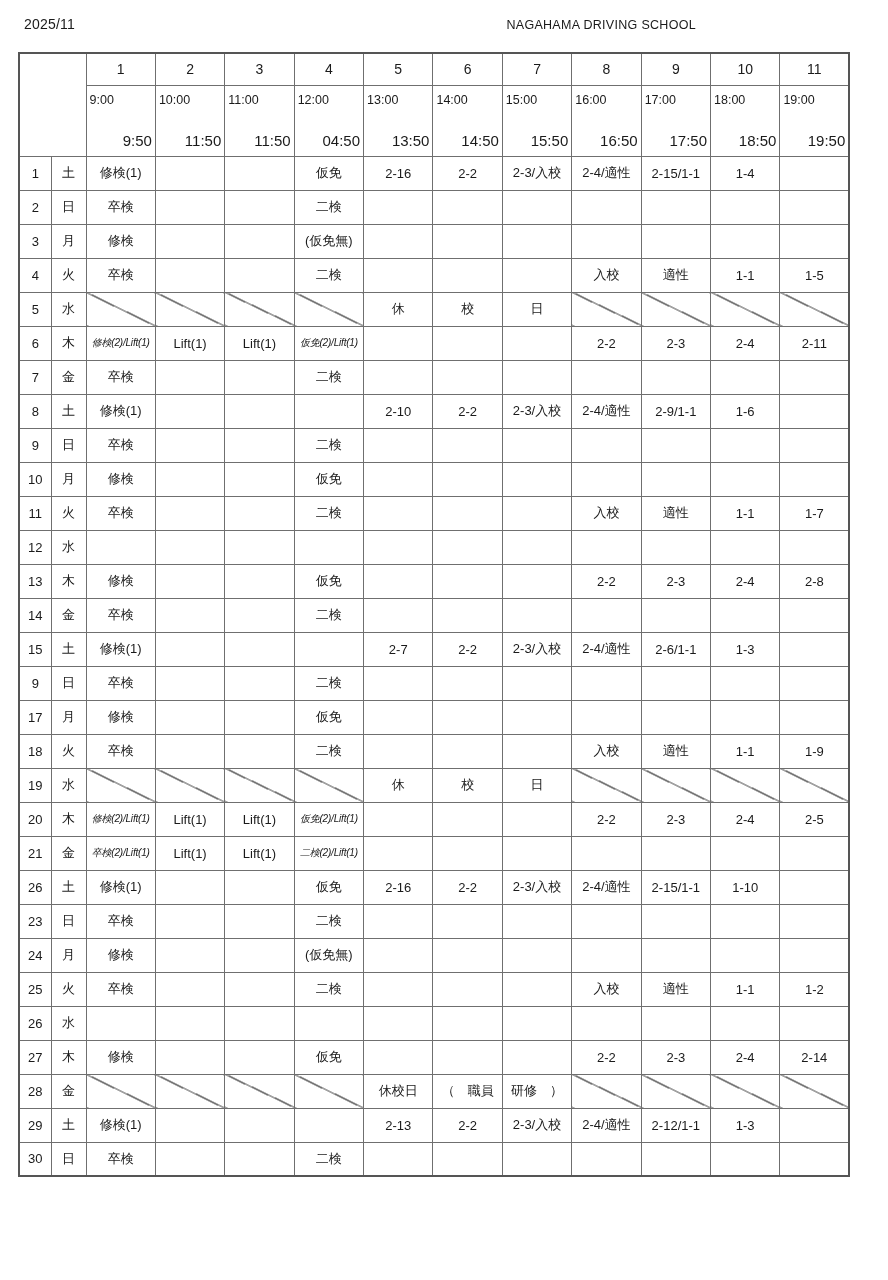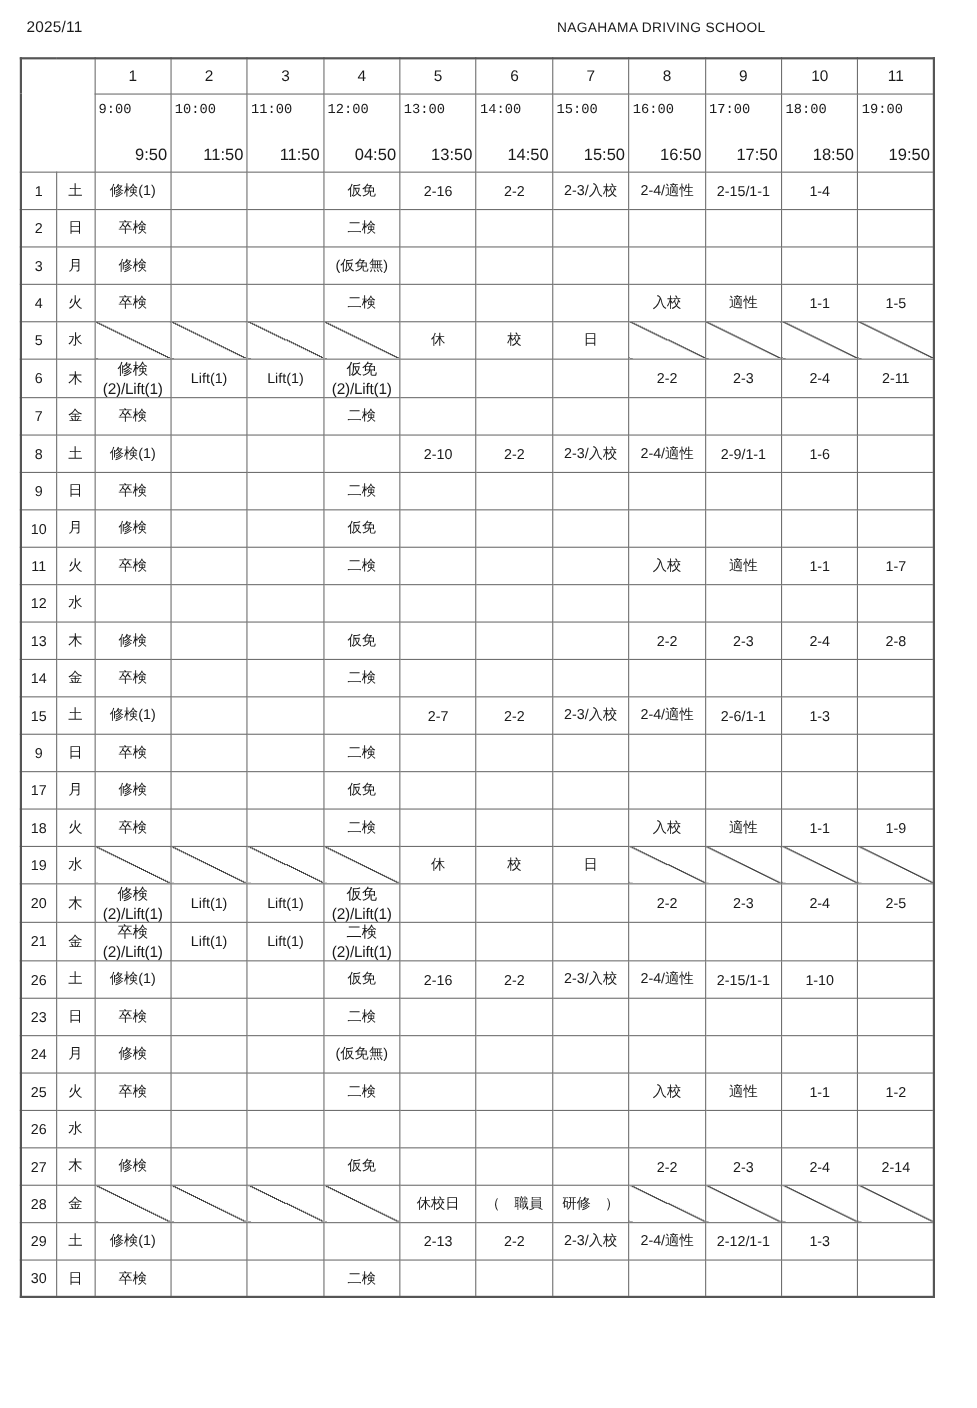"9:00" .t-start { font-family: Liberation Mono, monospace -> none }
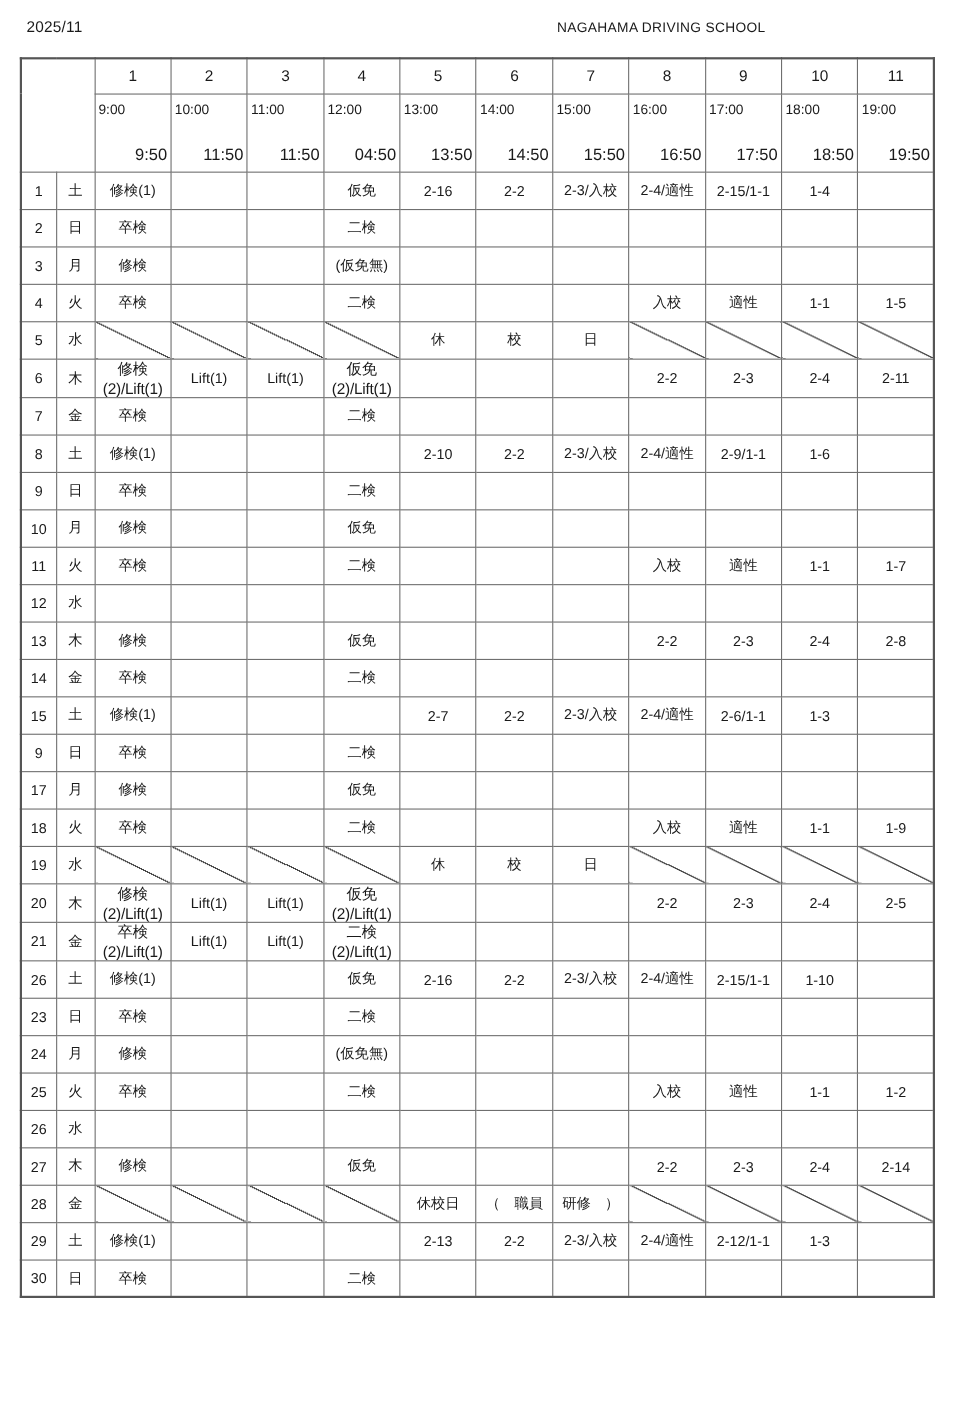"修検(2)/Lift(1)" td.slot.small { font-size: 14px -> 10px; font-style: none -> italic }
